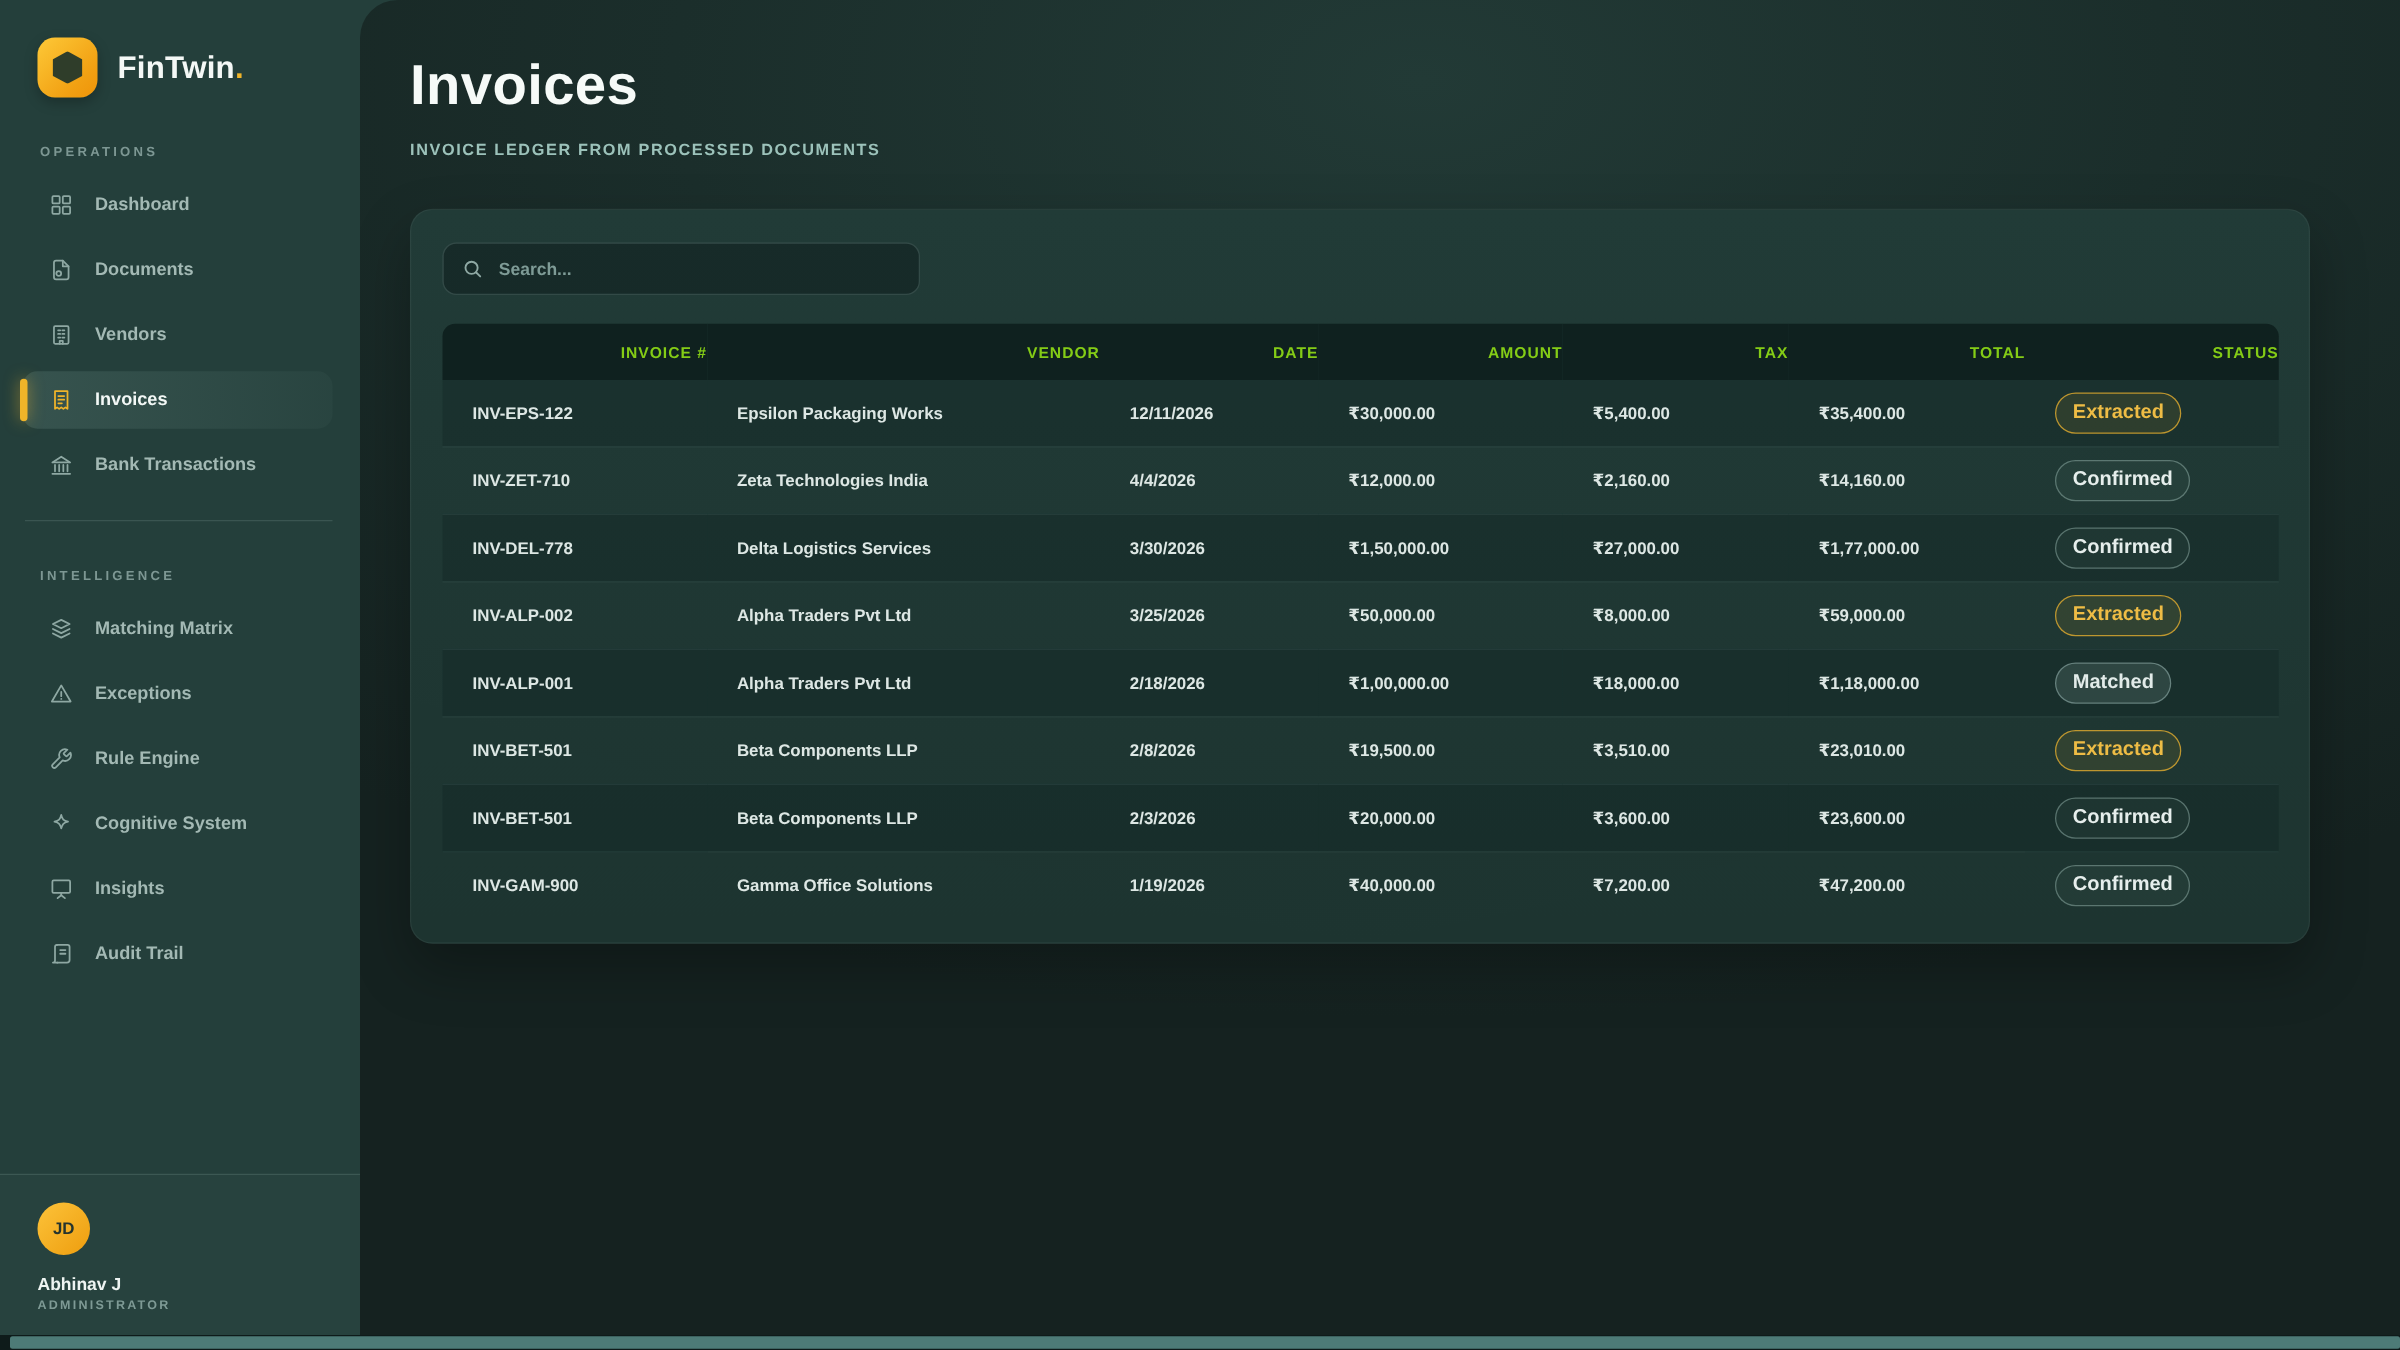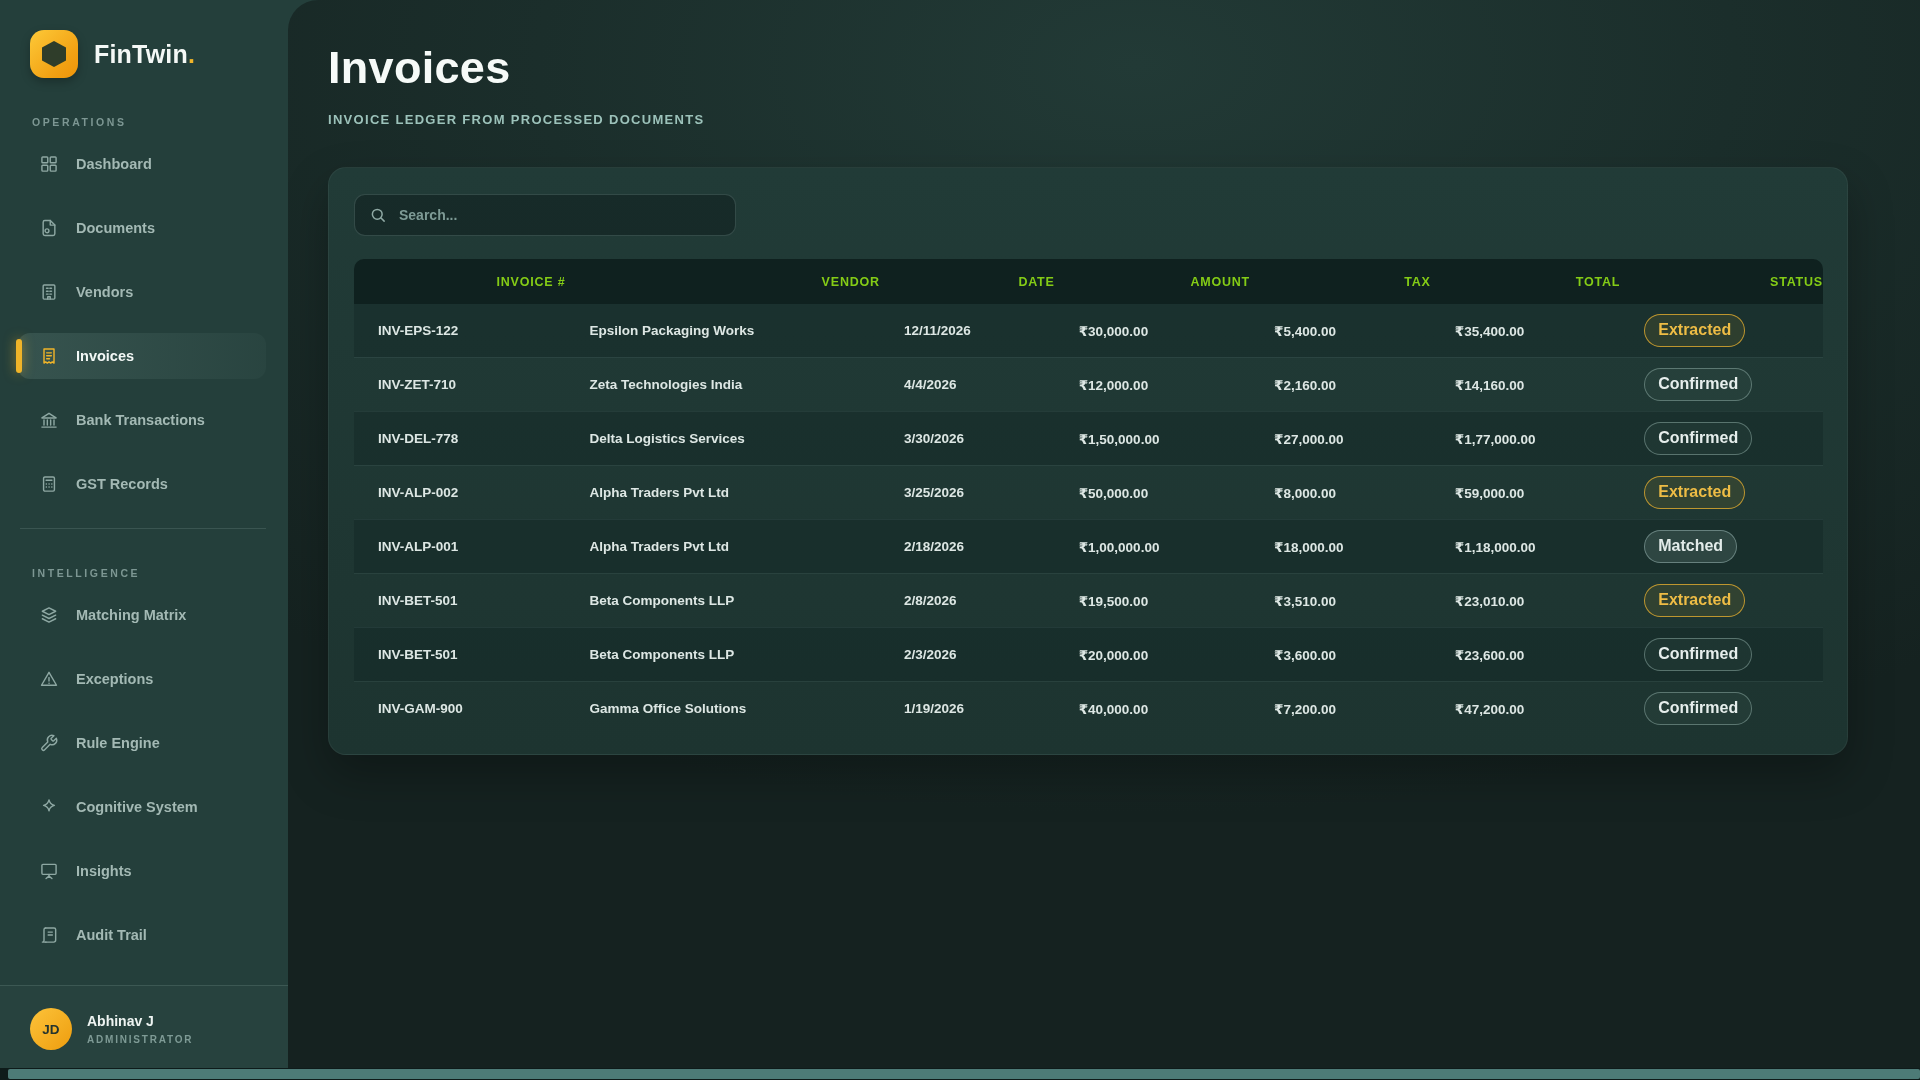"Dashboard" .nav { gap: 12px -> none }
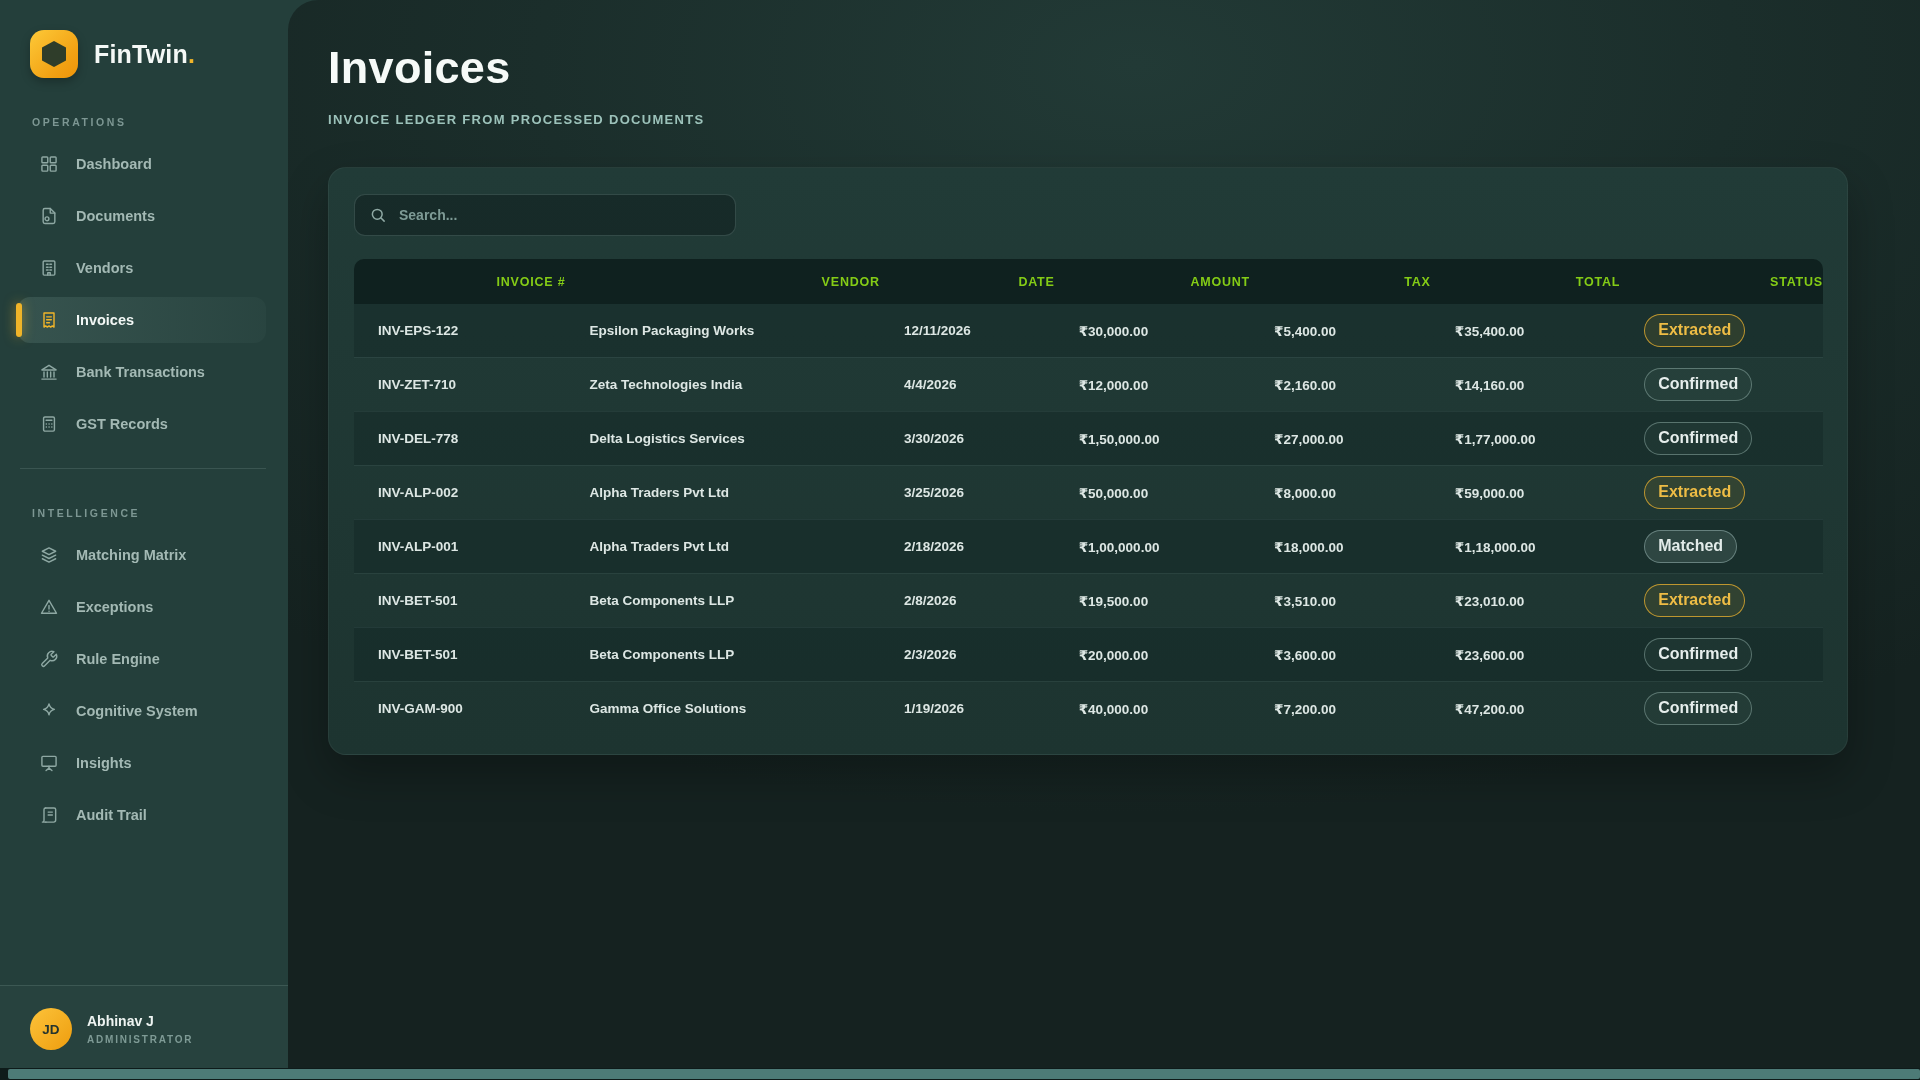"GST Records" div.nav-item { html: <div> <span> <svg> <rect></rect> <path></path> <path></path> </svg> </span> <span>GST Records</span> </div> -> none }
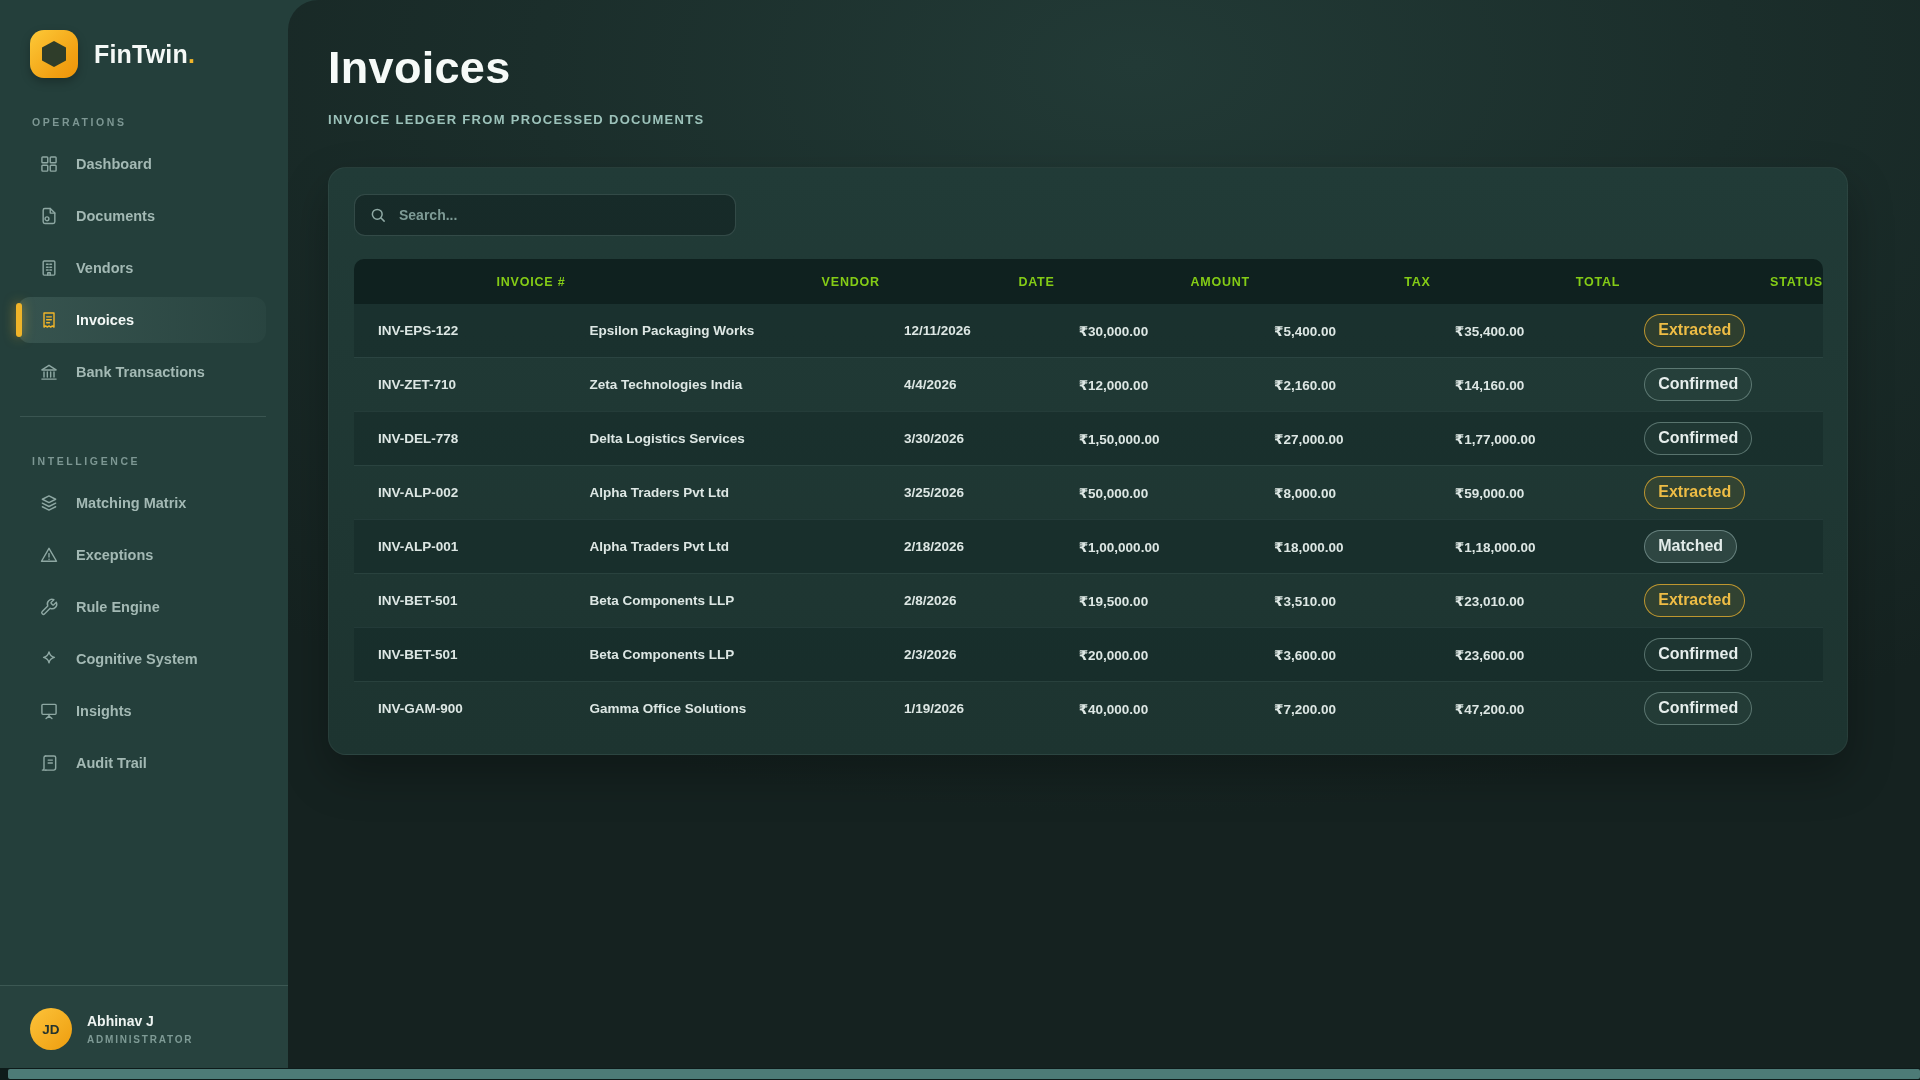"JD" .user-footer { align-items: center -> flex-start; flex-direction: none -> column }
